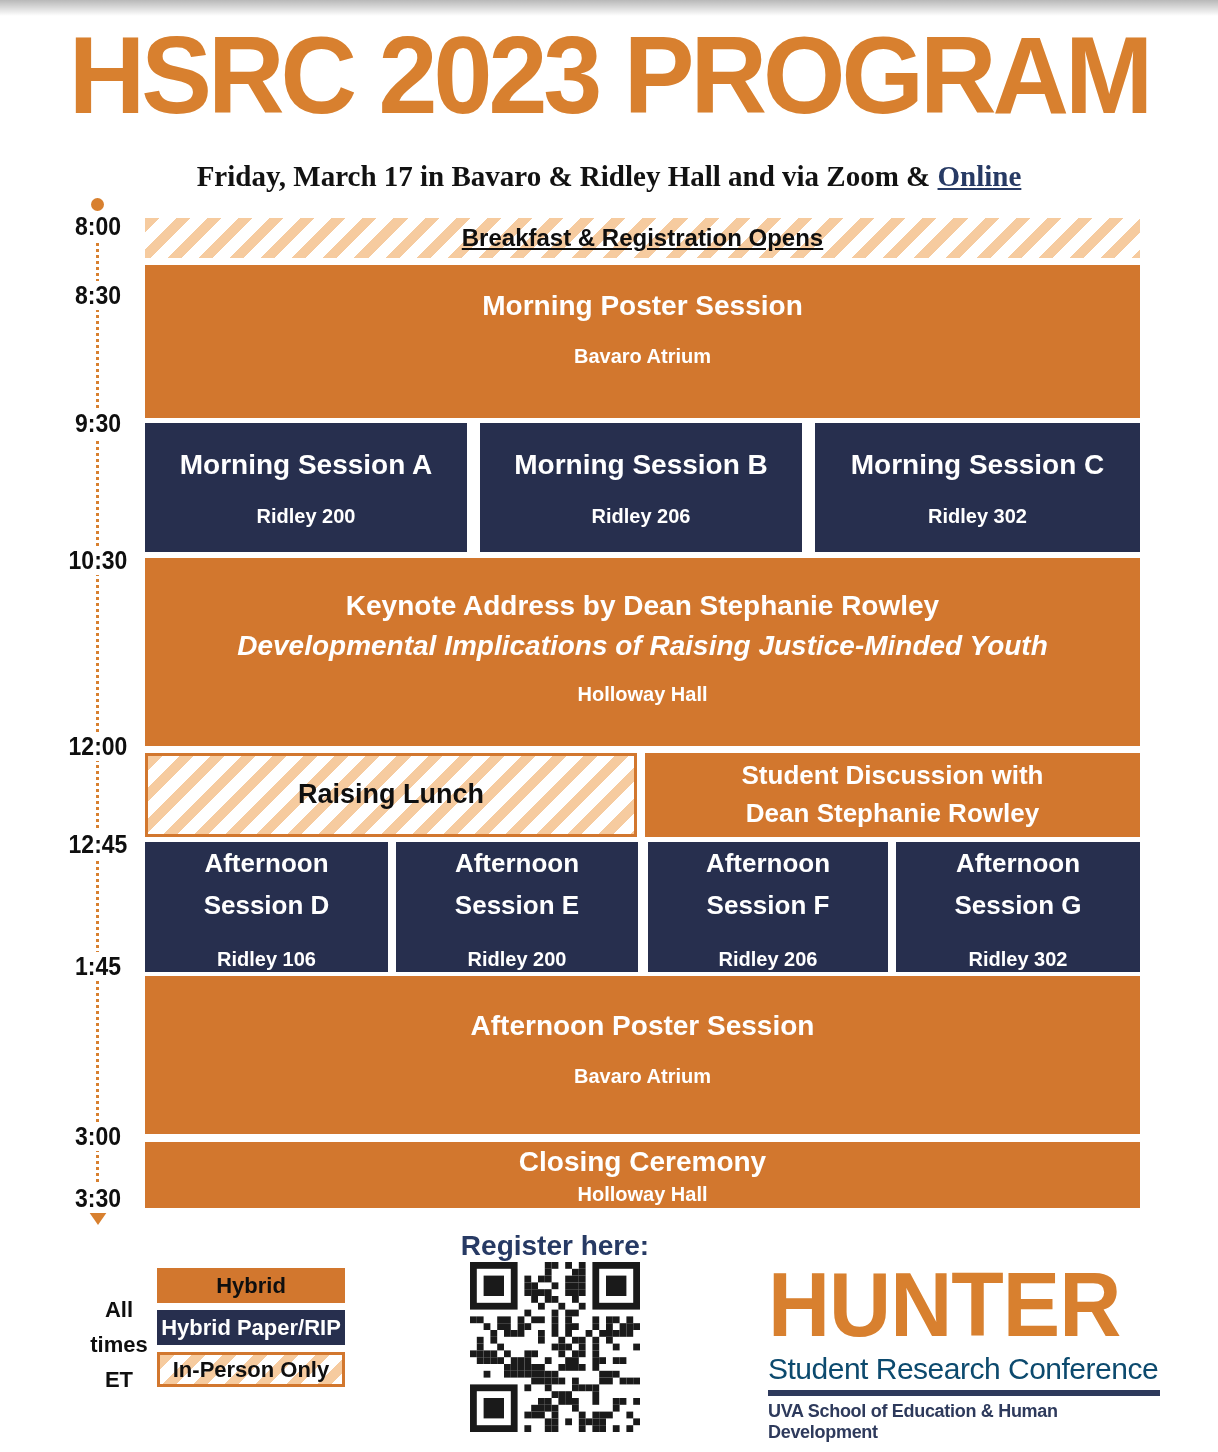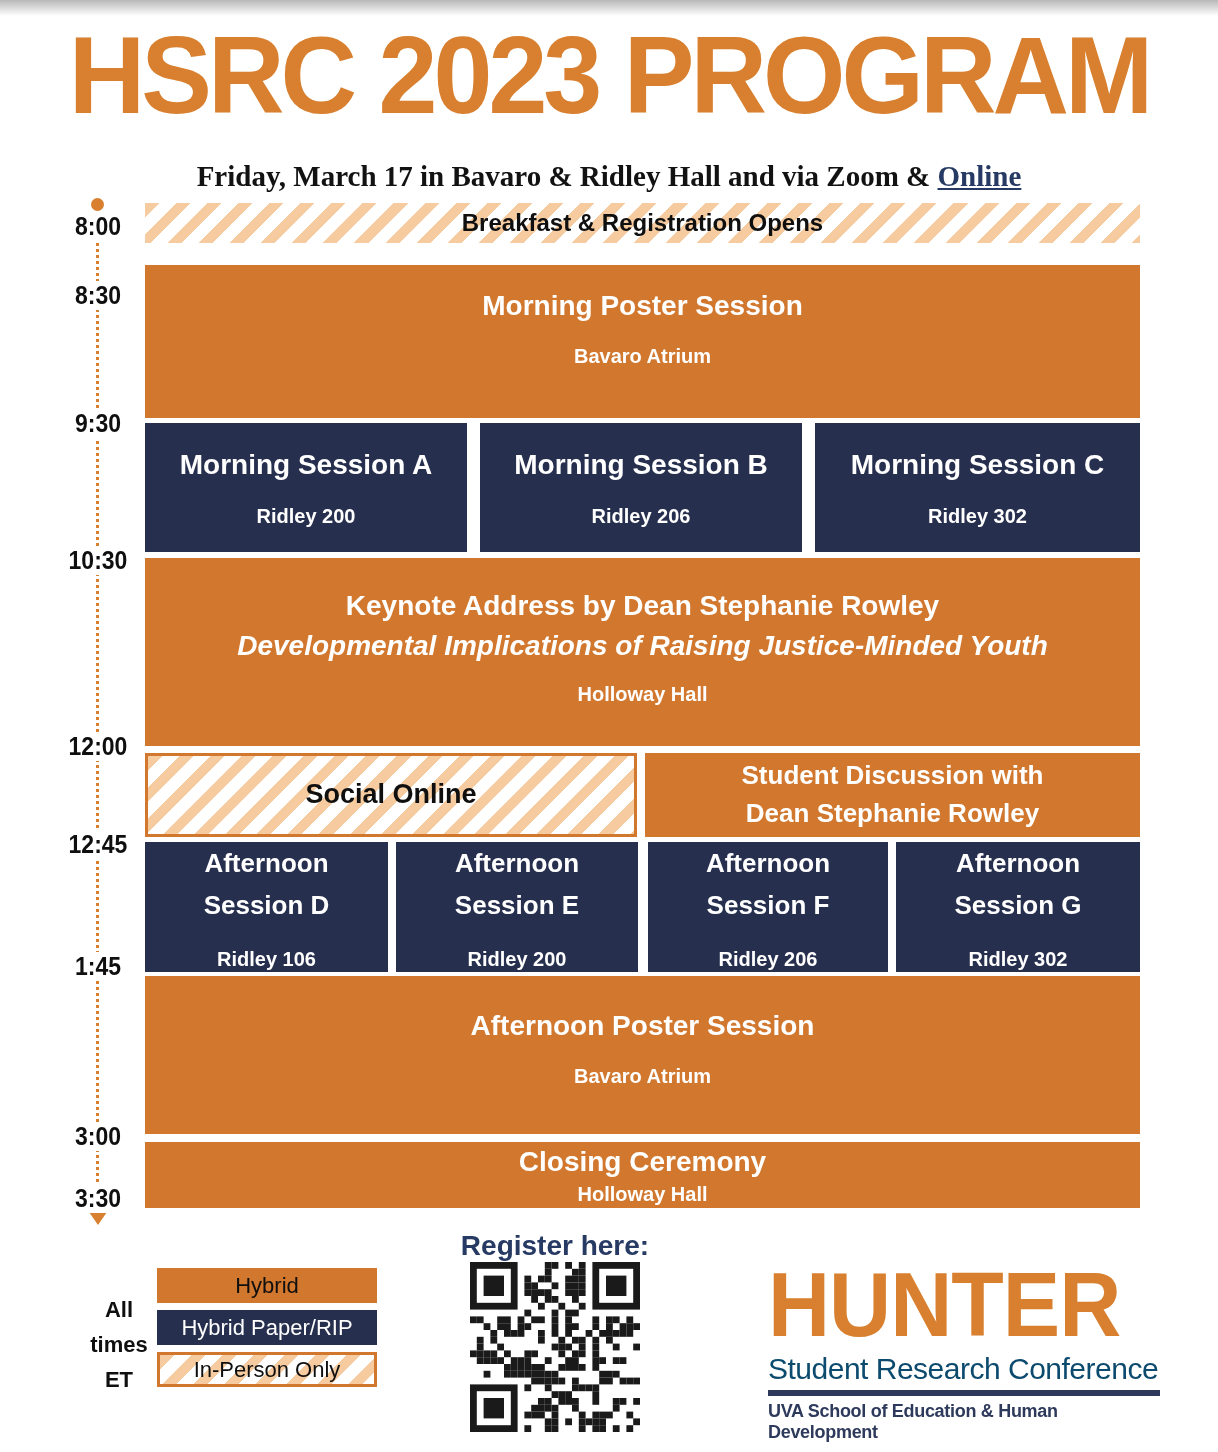"Breakfast & Registration Opens" .b-breakfast { text-decoration: none -> underline; top: 203px -> 218px }
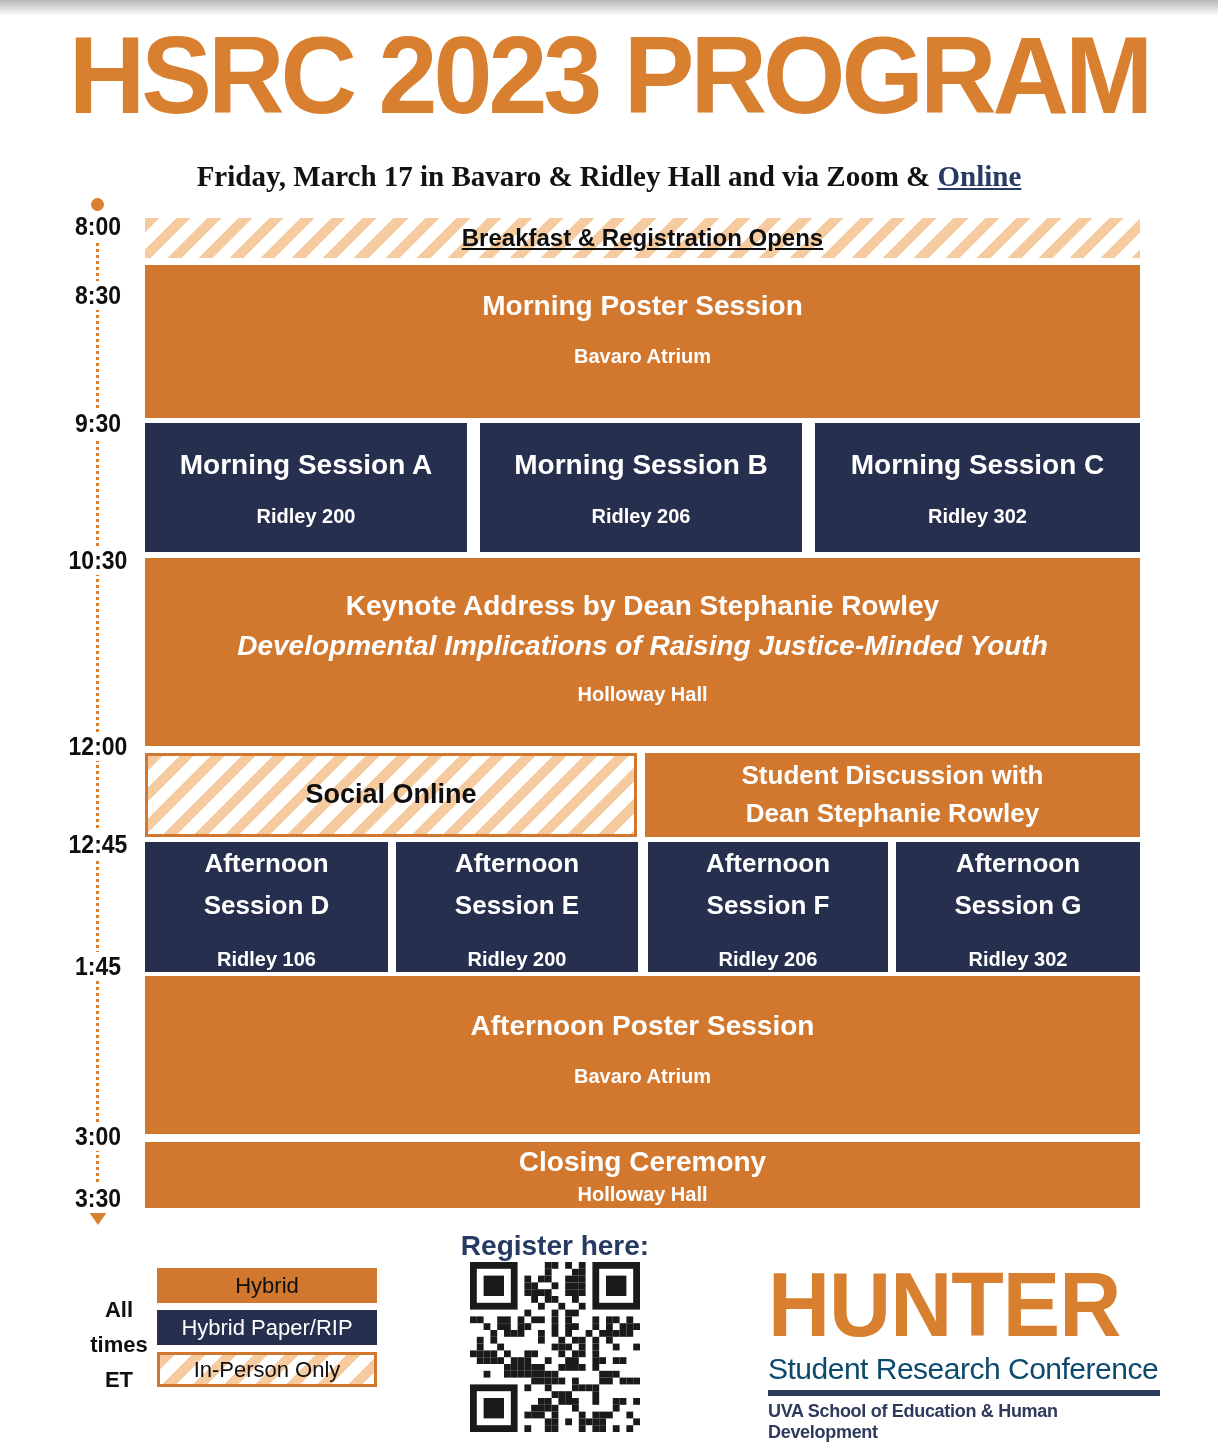"Social Online" div.bk-title { text: Social Online -> Raising Lunch }
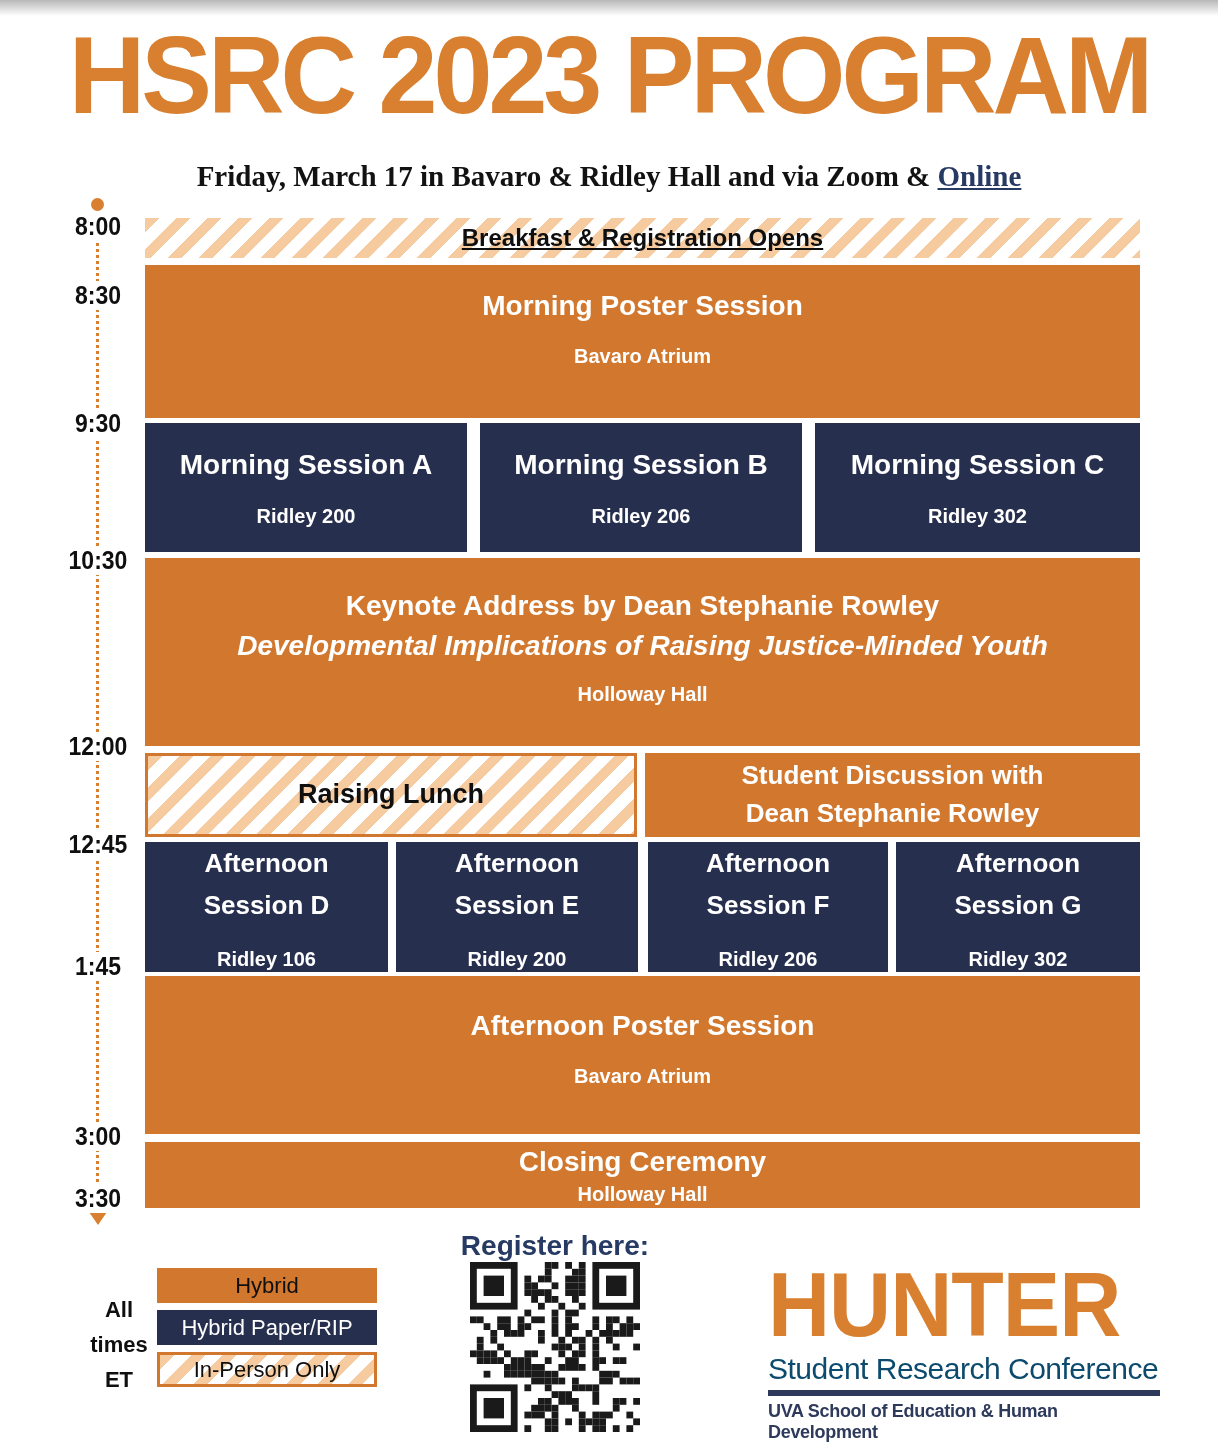"Hybrid" .legend-box { font-weight: 400 -> 700; width: 220px -> 188px }
